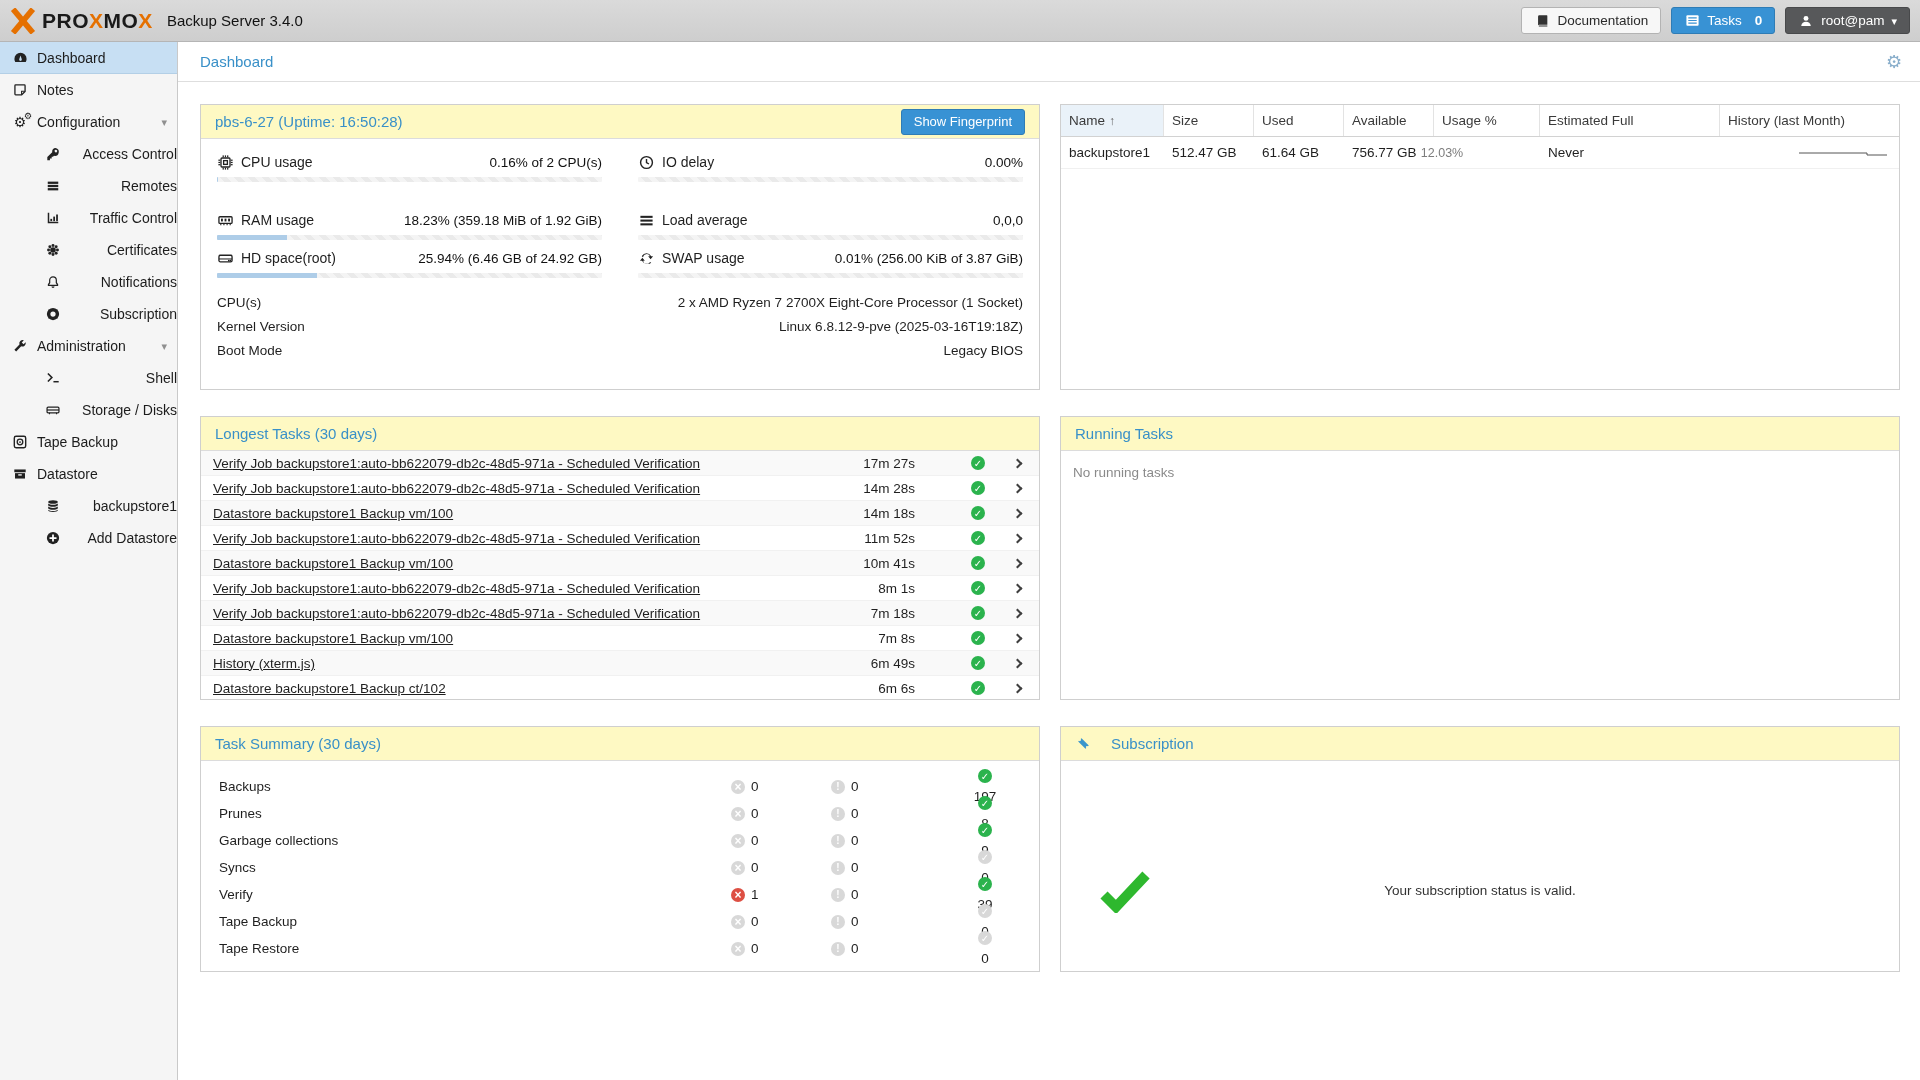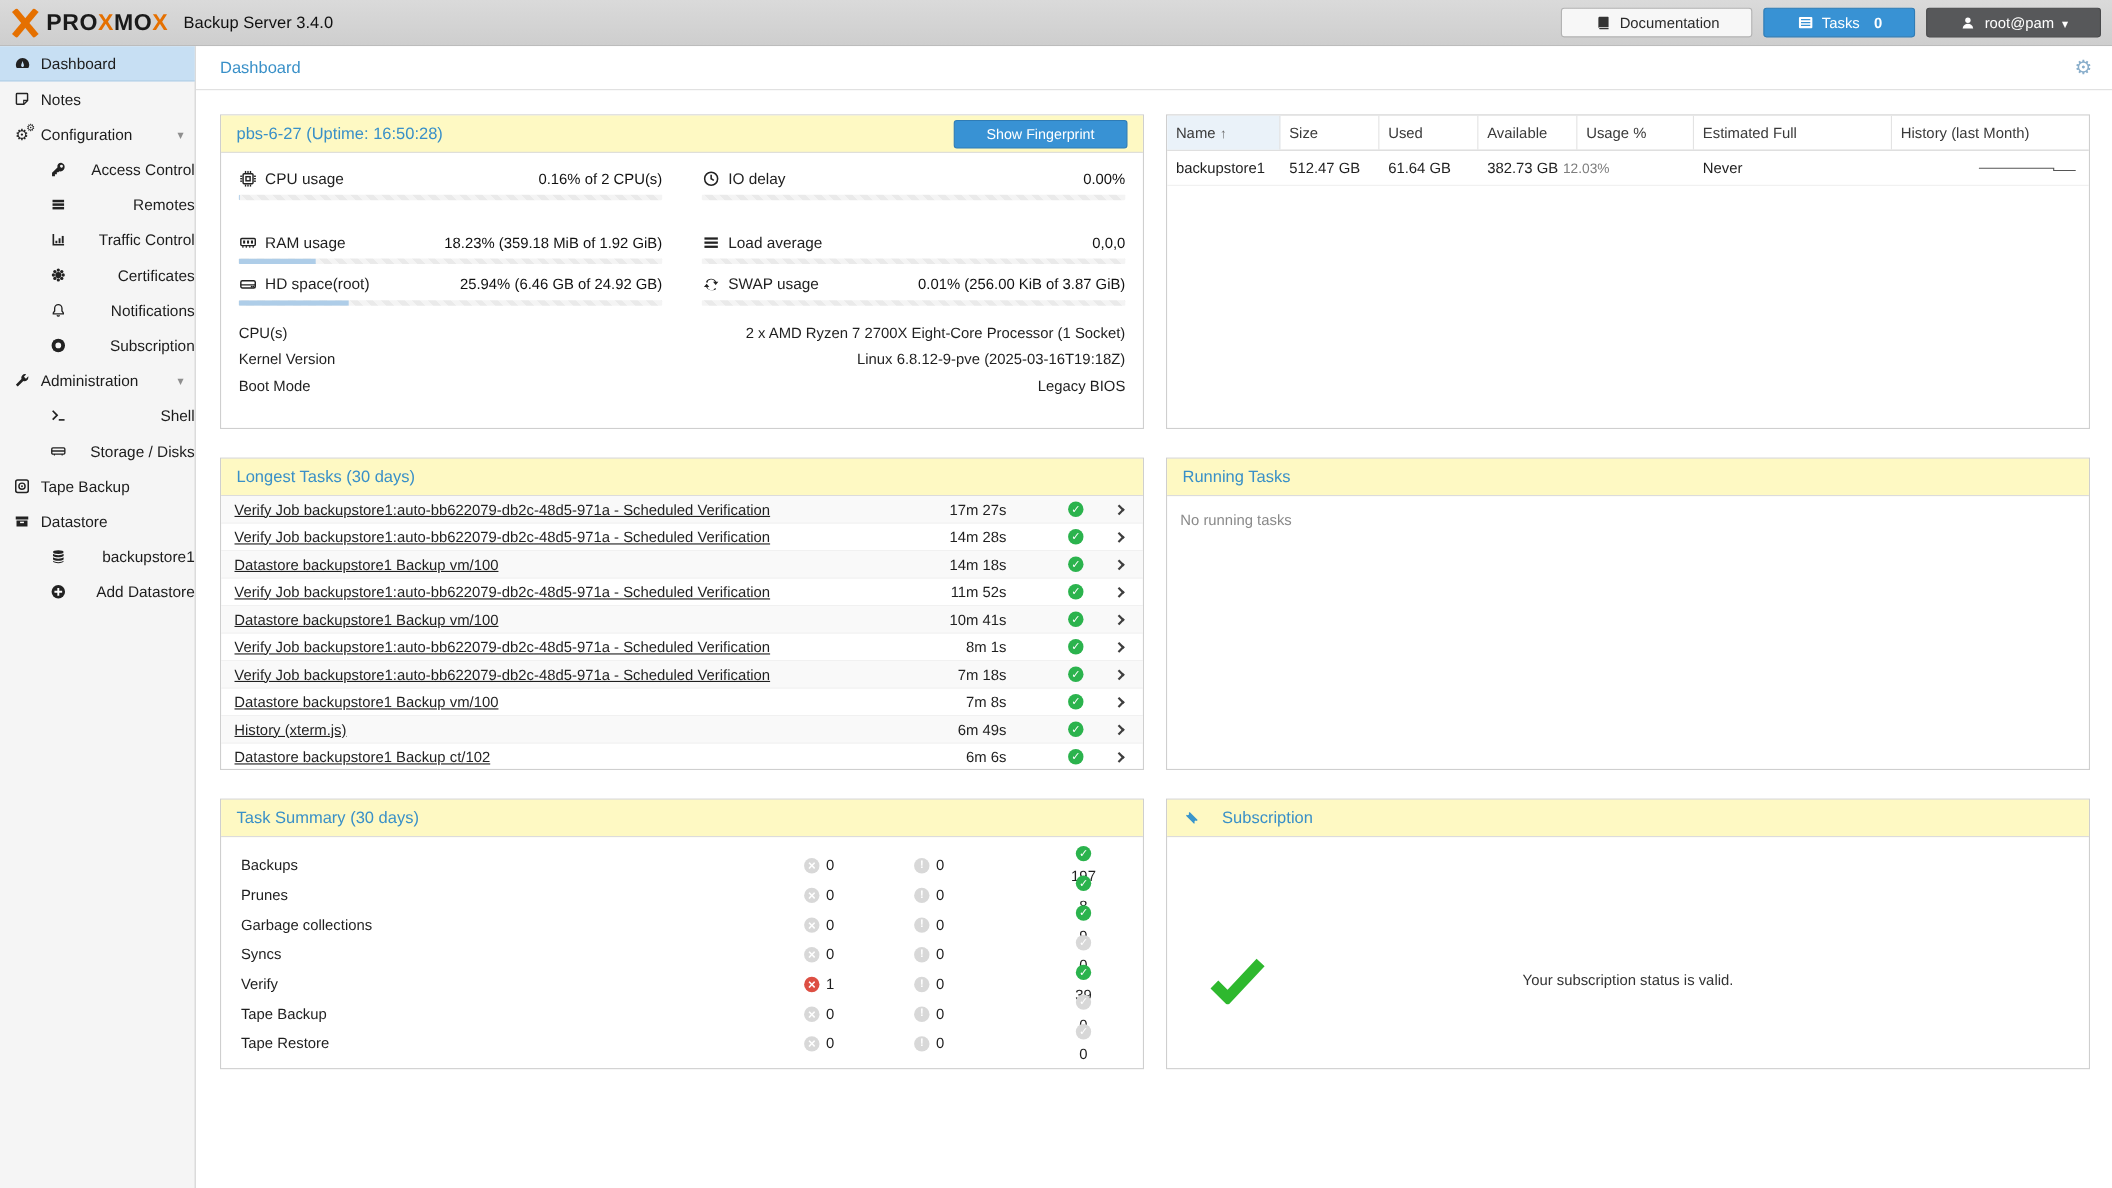"Documentation" .btn { padding: 0 29px -> 0 12px }
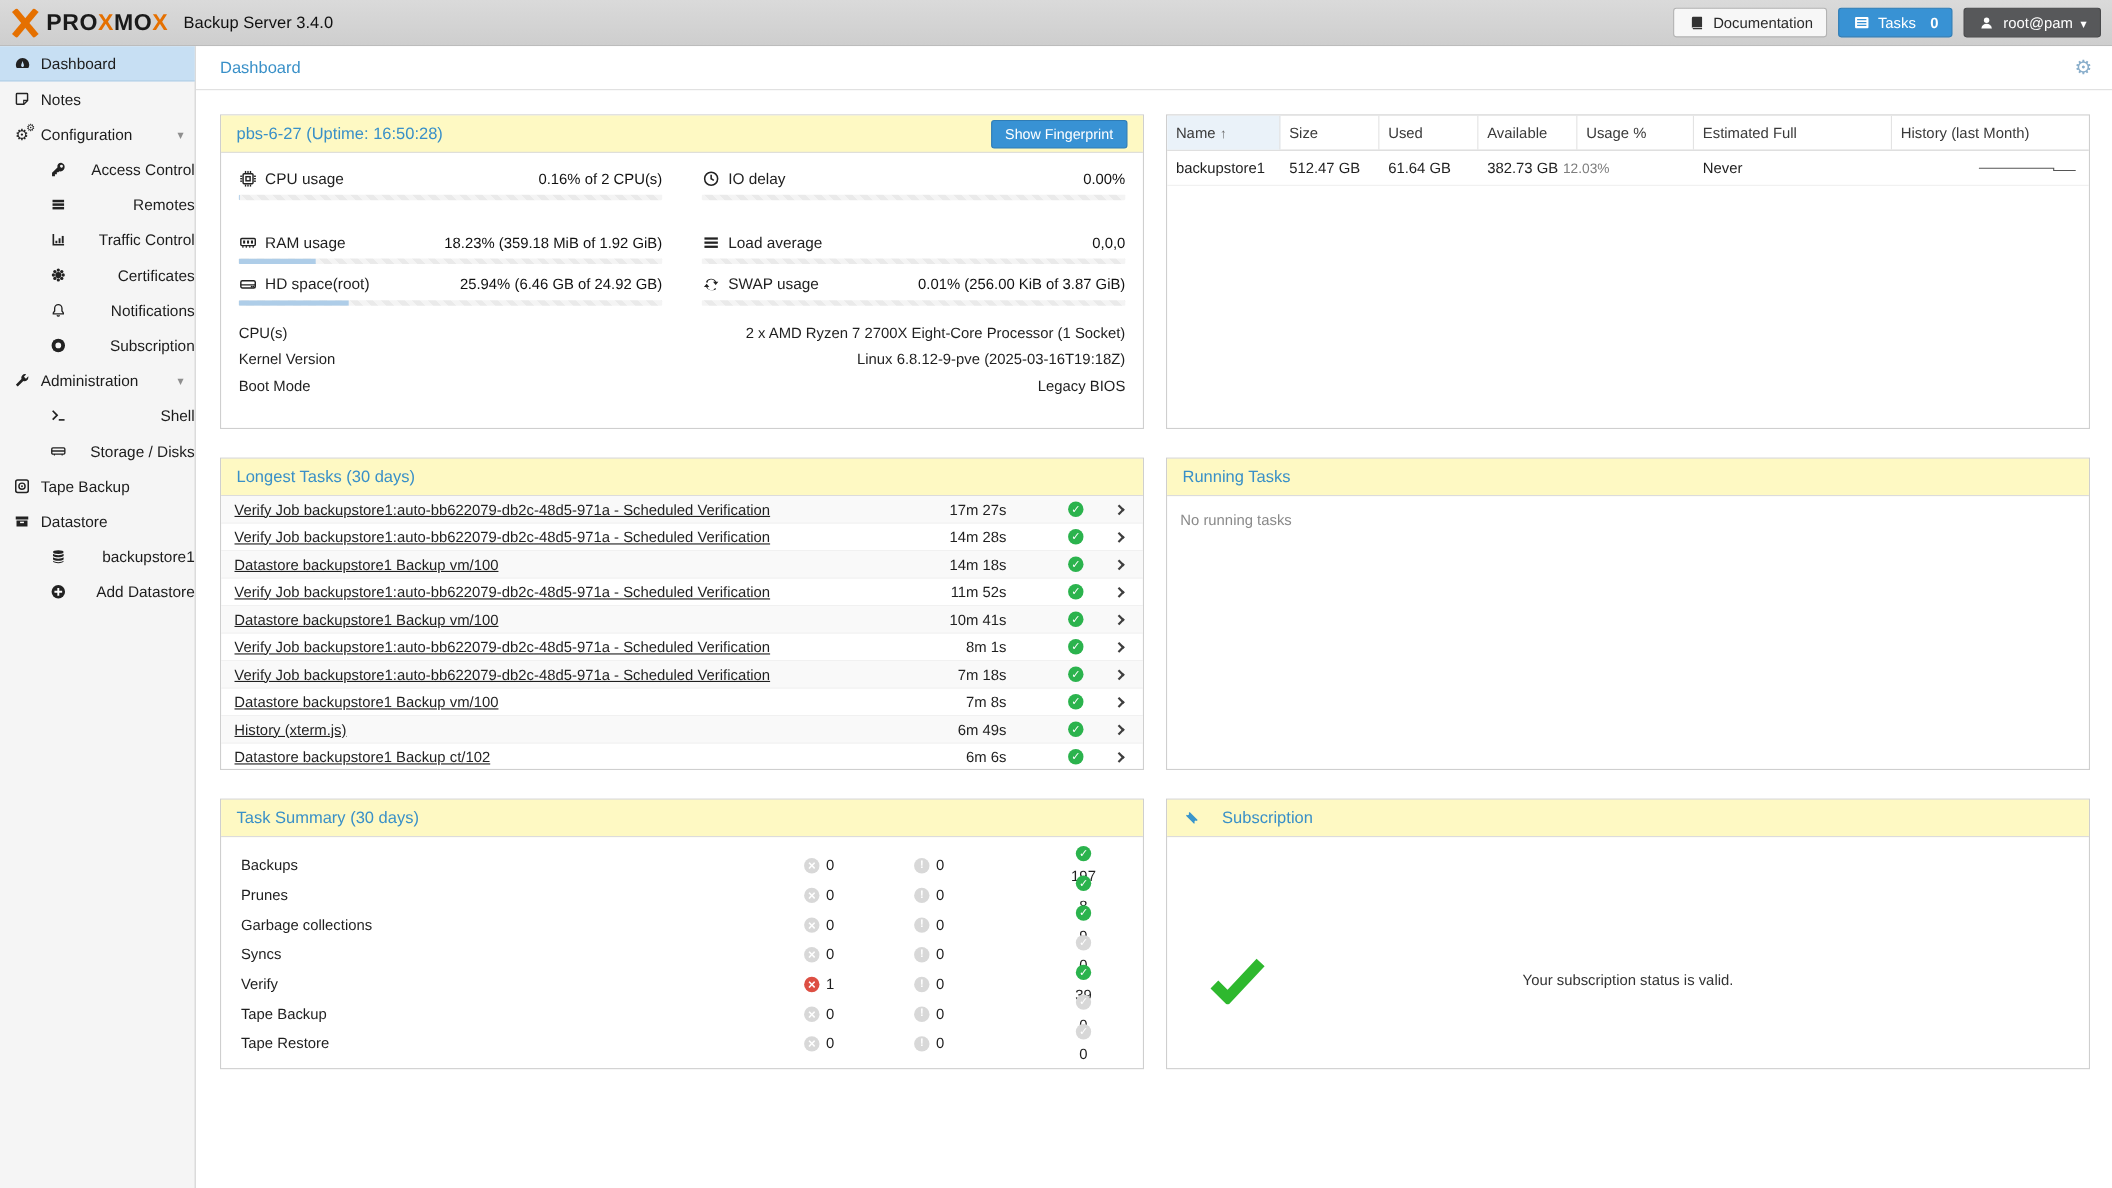"382.73 GB" div { text: 382.73 -> 756.77 }
